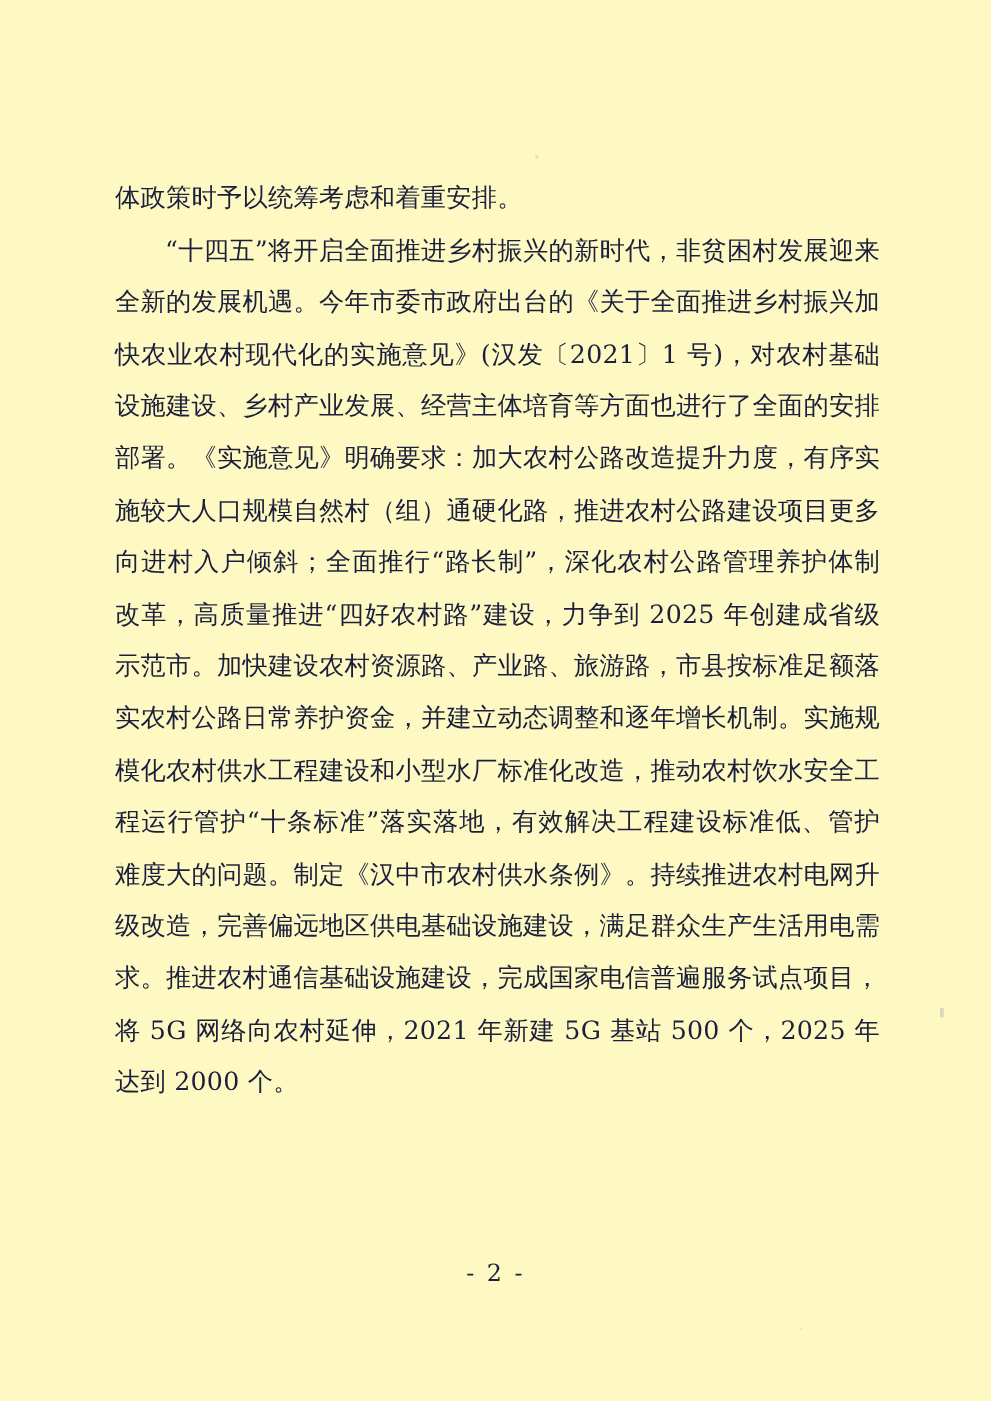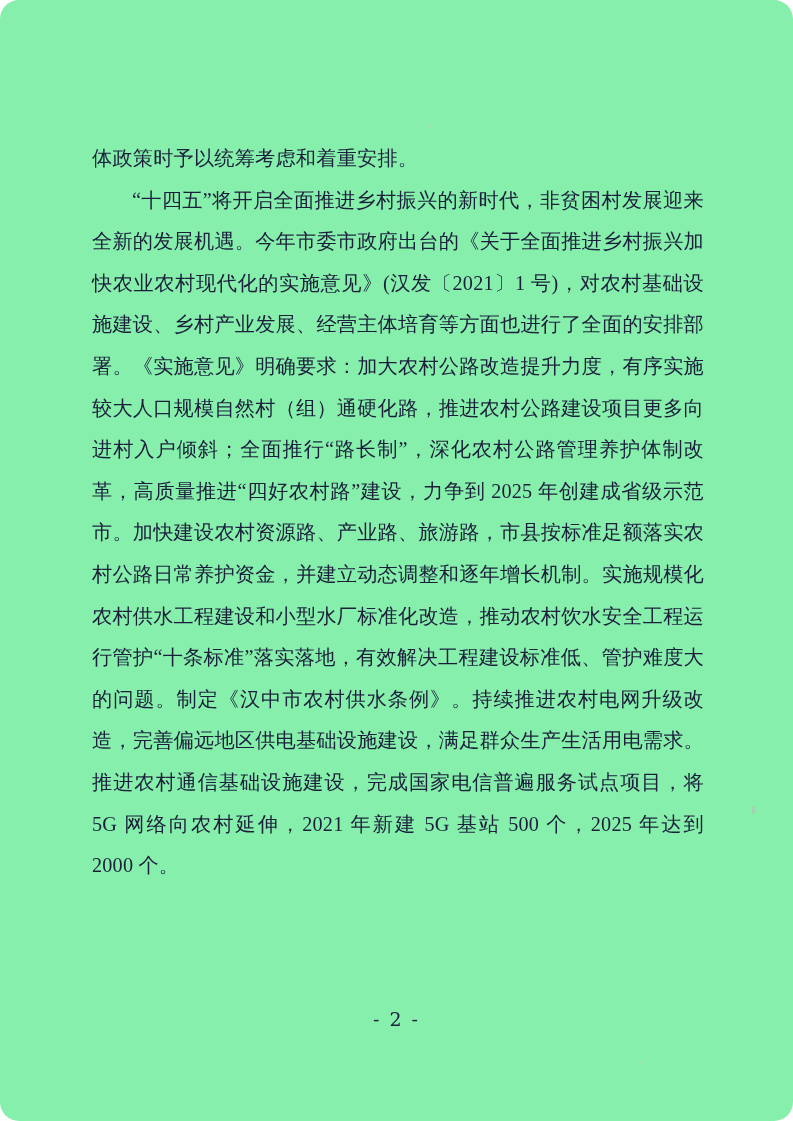"体政策时予以统筹考虑和着重安排。" .page { background: #86efac -> #fef9c3; border-radius: 19px -> none }
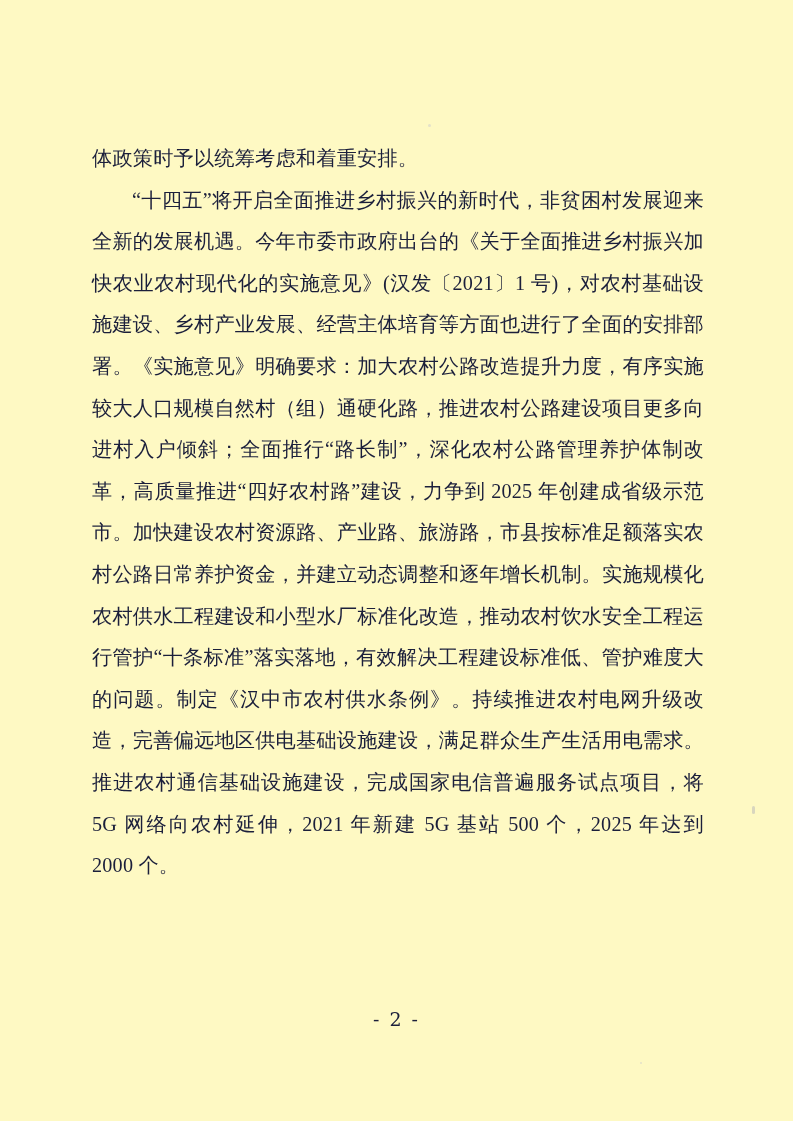"“十四五”将开启全面推进乡村振兴的新时代，非贫困村发展迎来全新的发展机遇。今年市" .indent { font-family: Liberation Serif, serif -> none }
